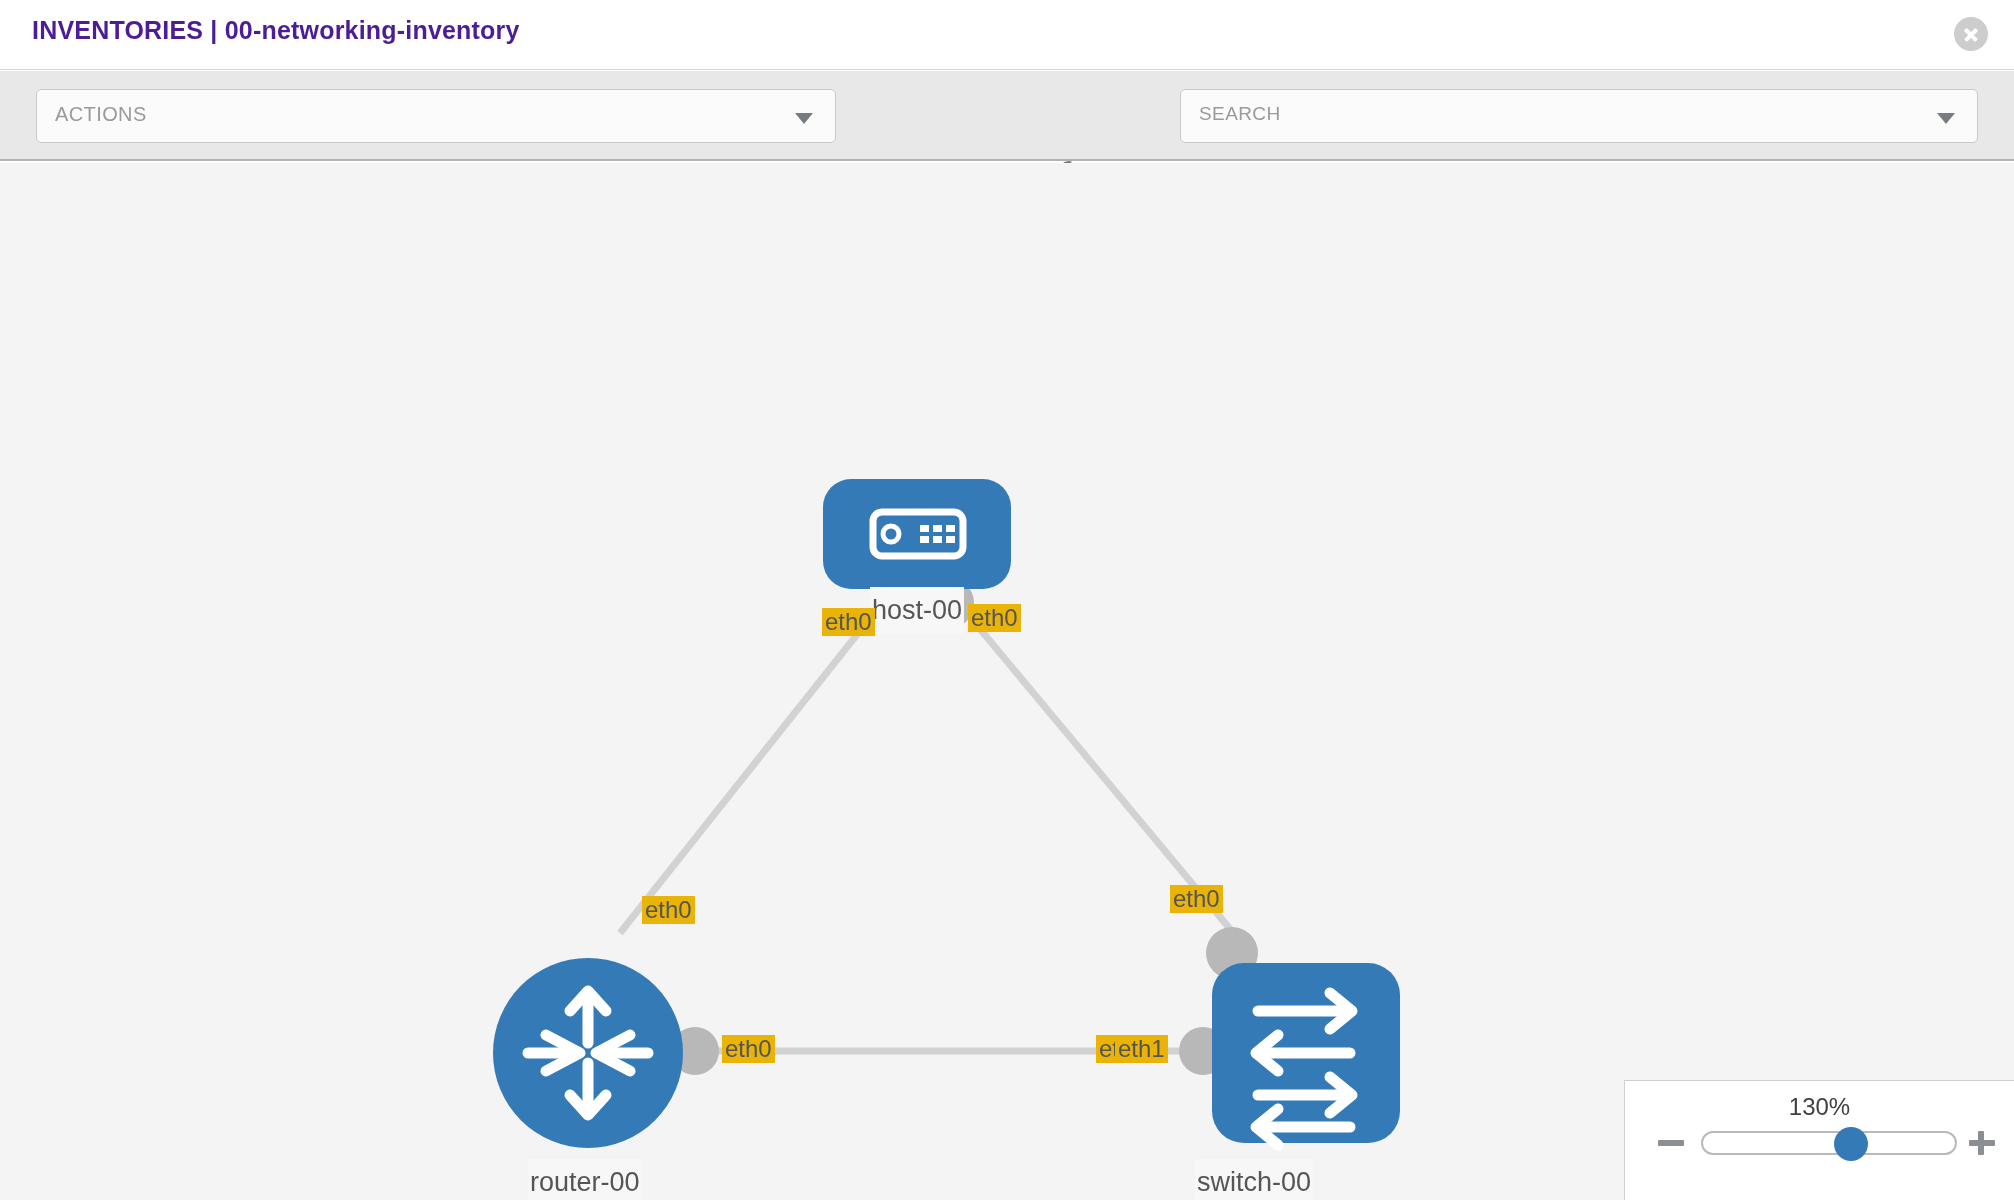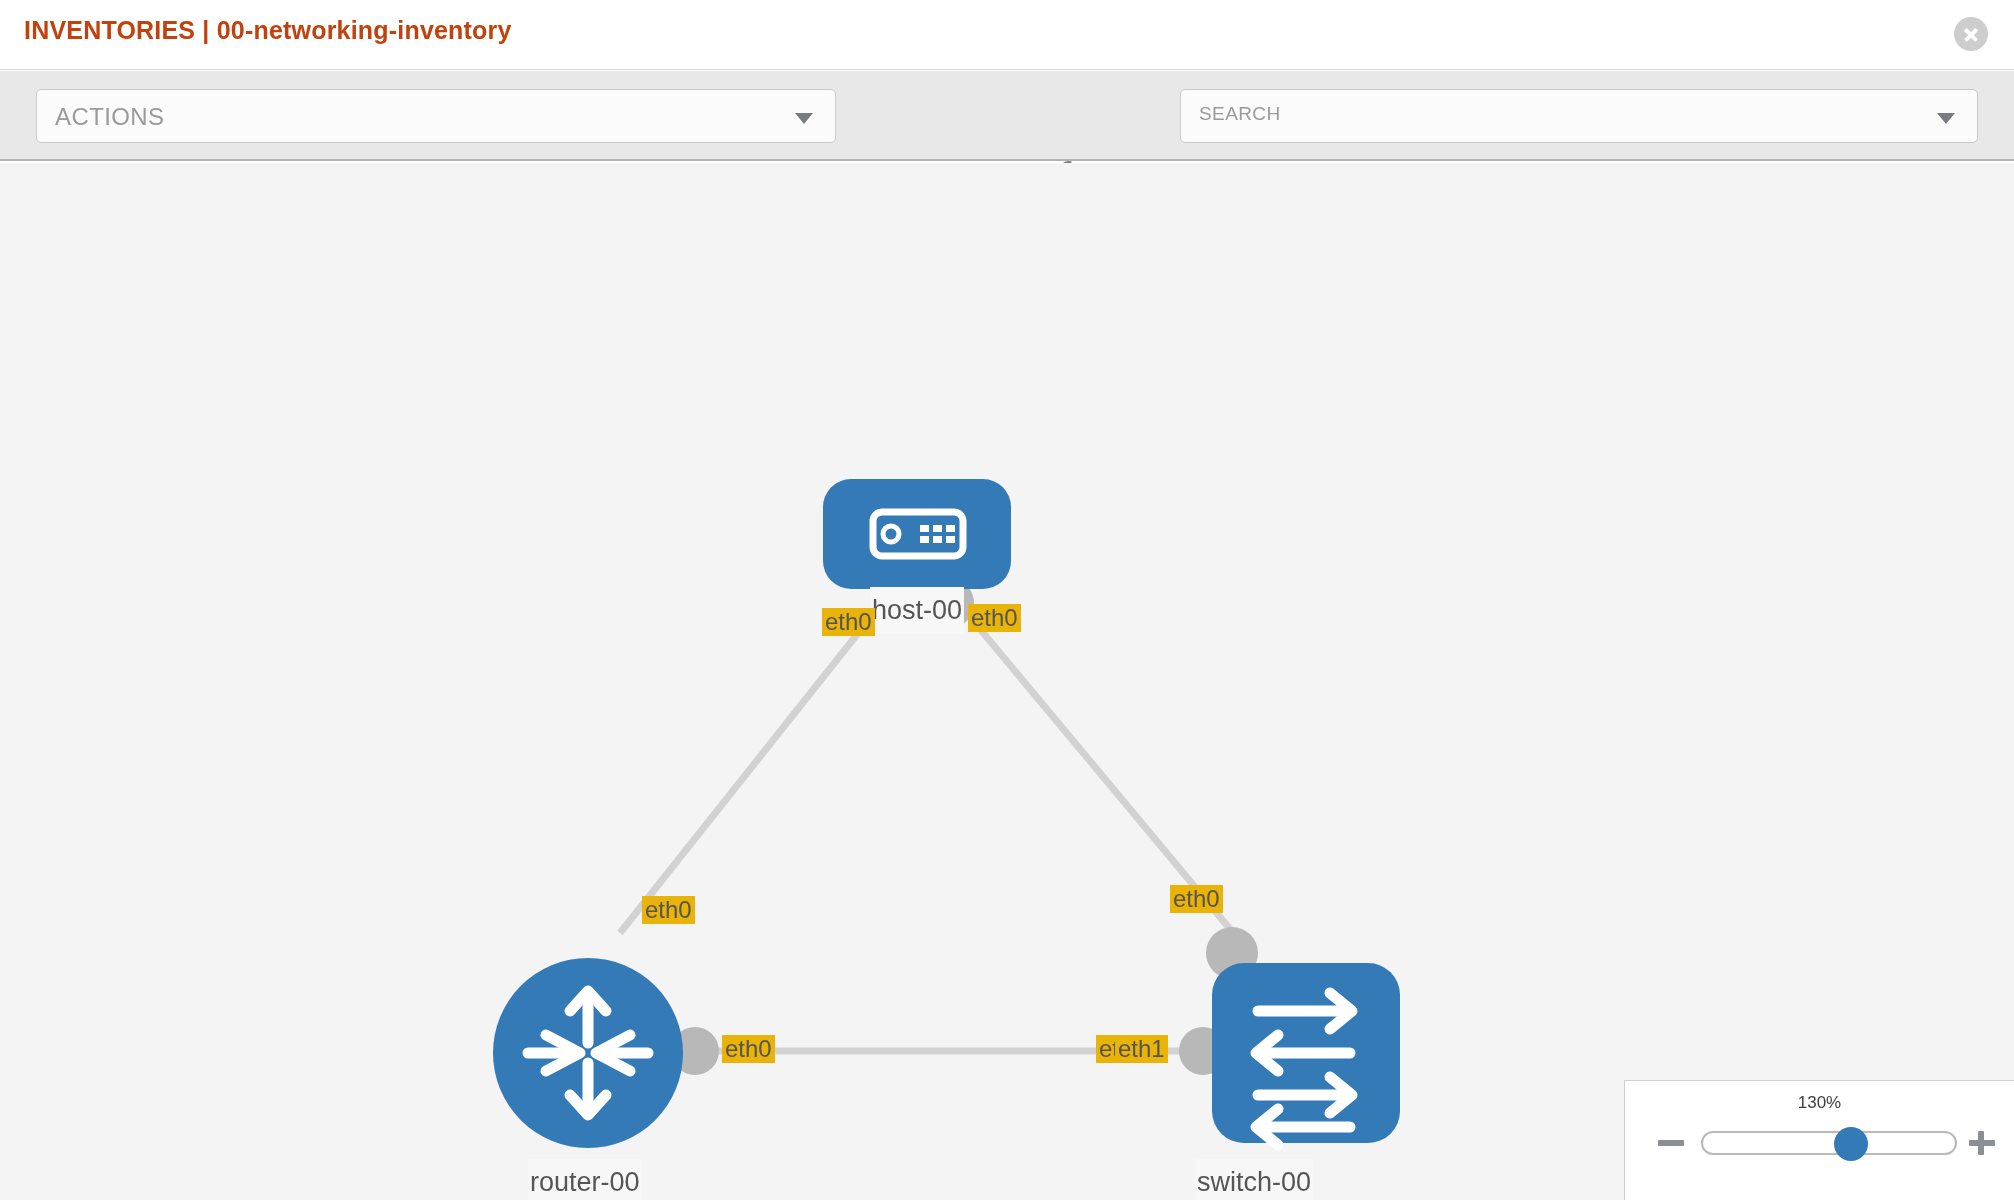"INVENTORIES | 00-networking-inventory" .header-title { color: #c2410c -> #4c1d95; left: 24px -> 32px }
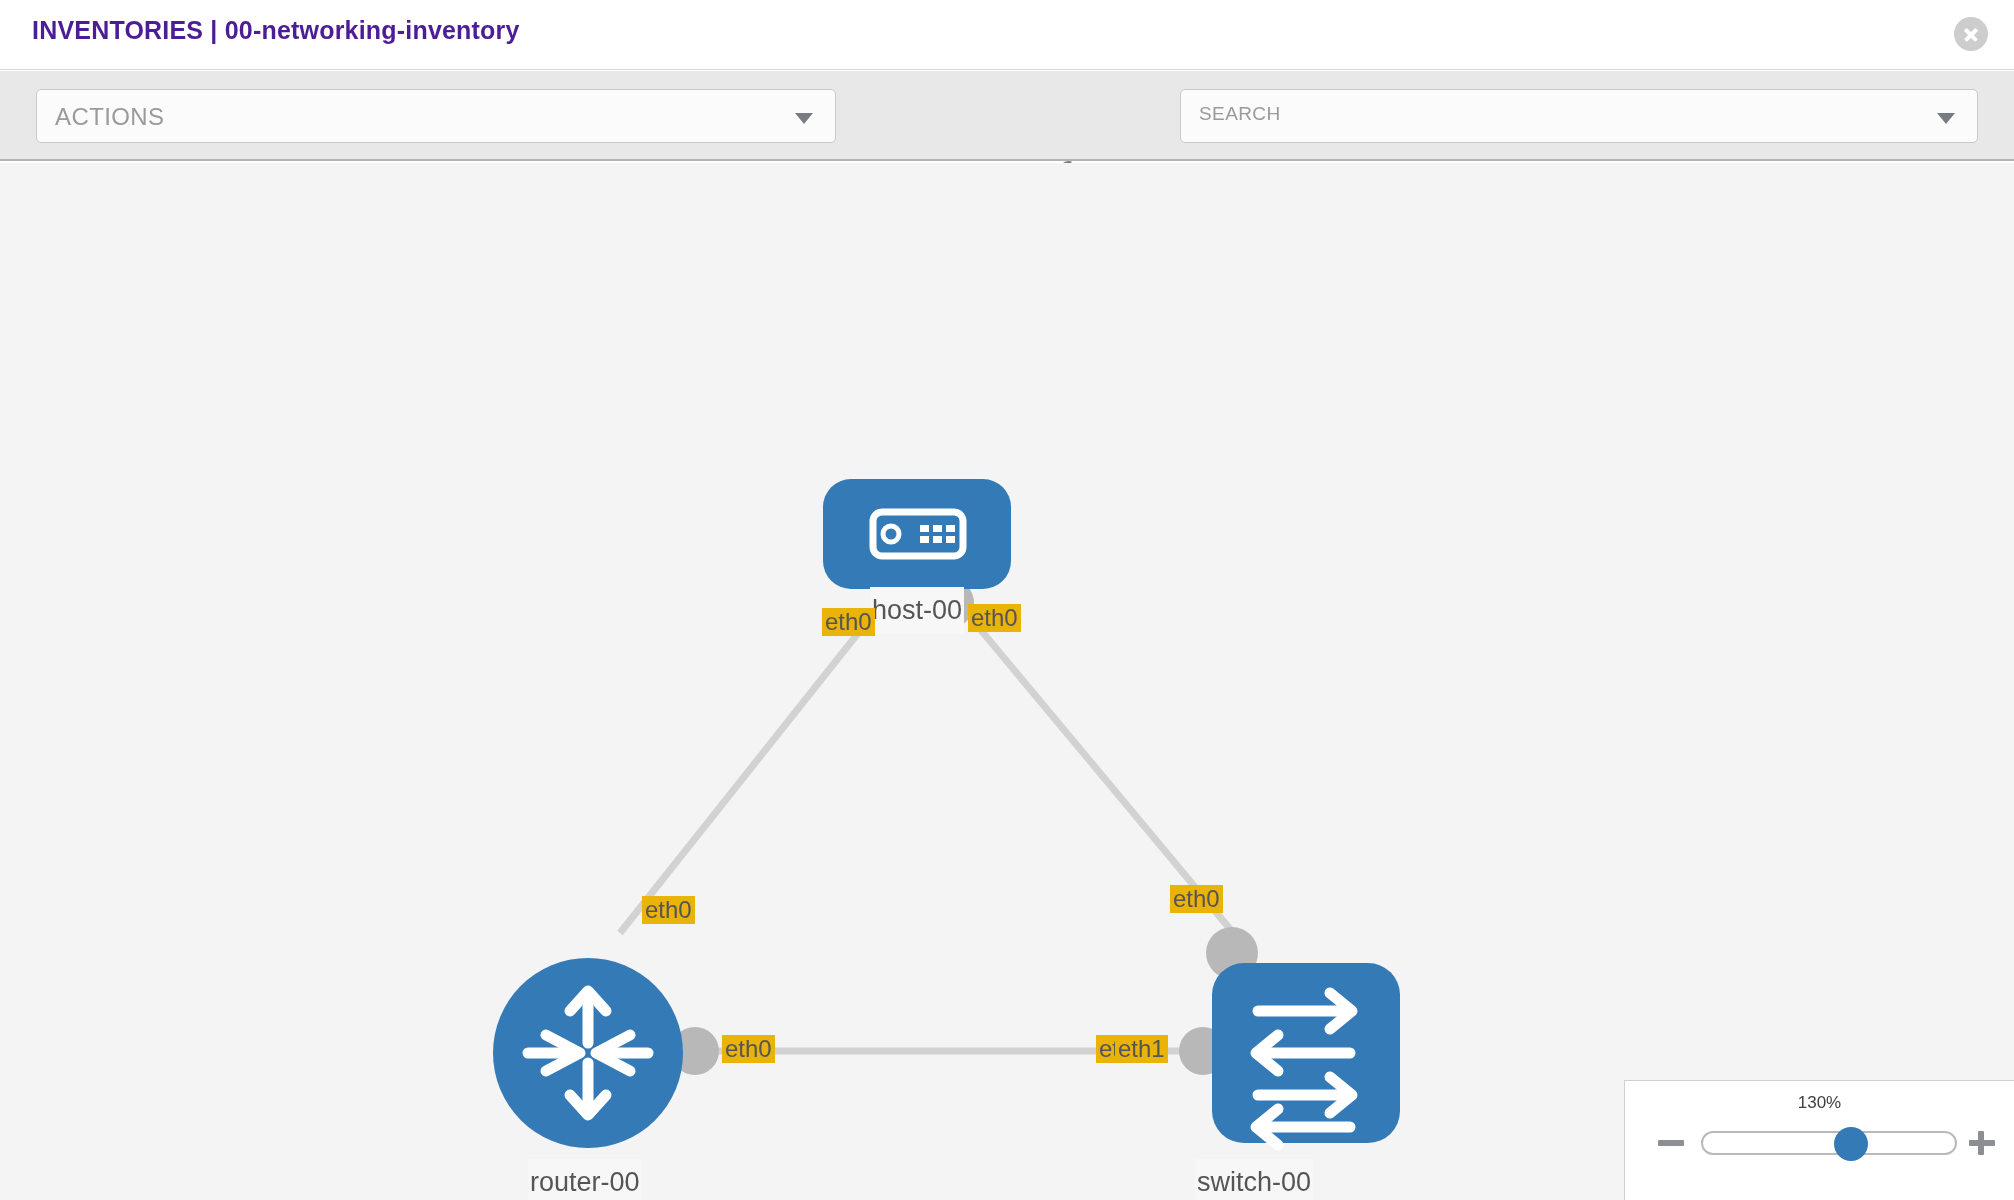"ACTIONS" .actions-label { font-size: 24px -> 20px }
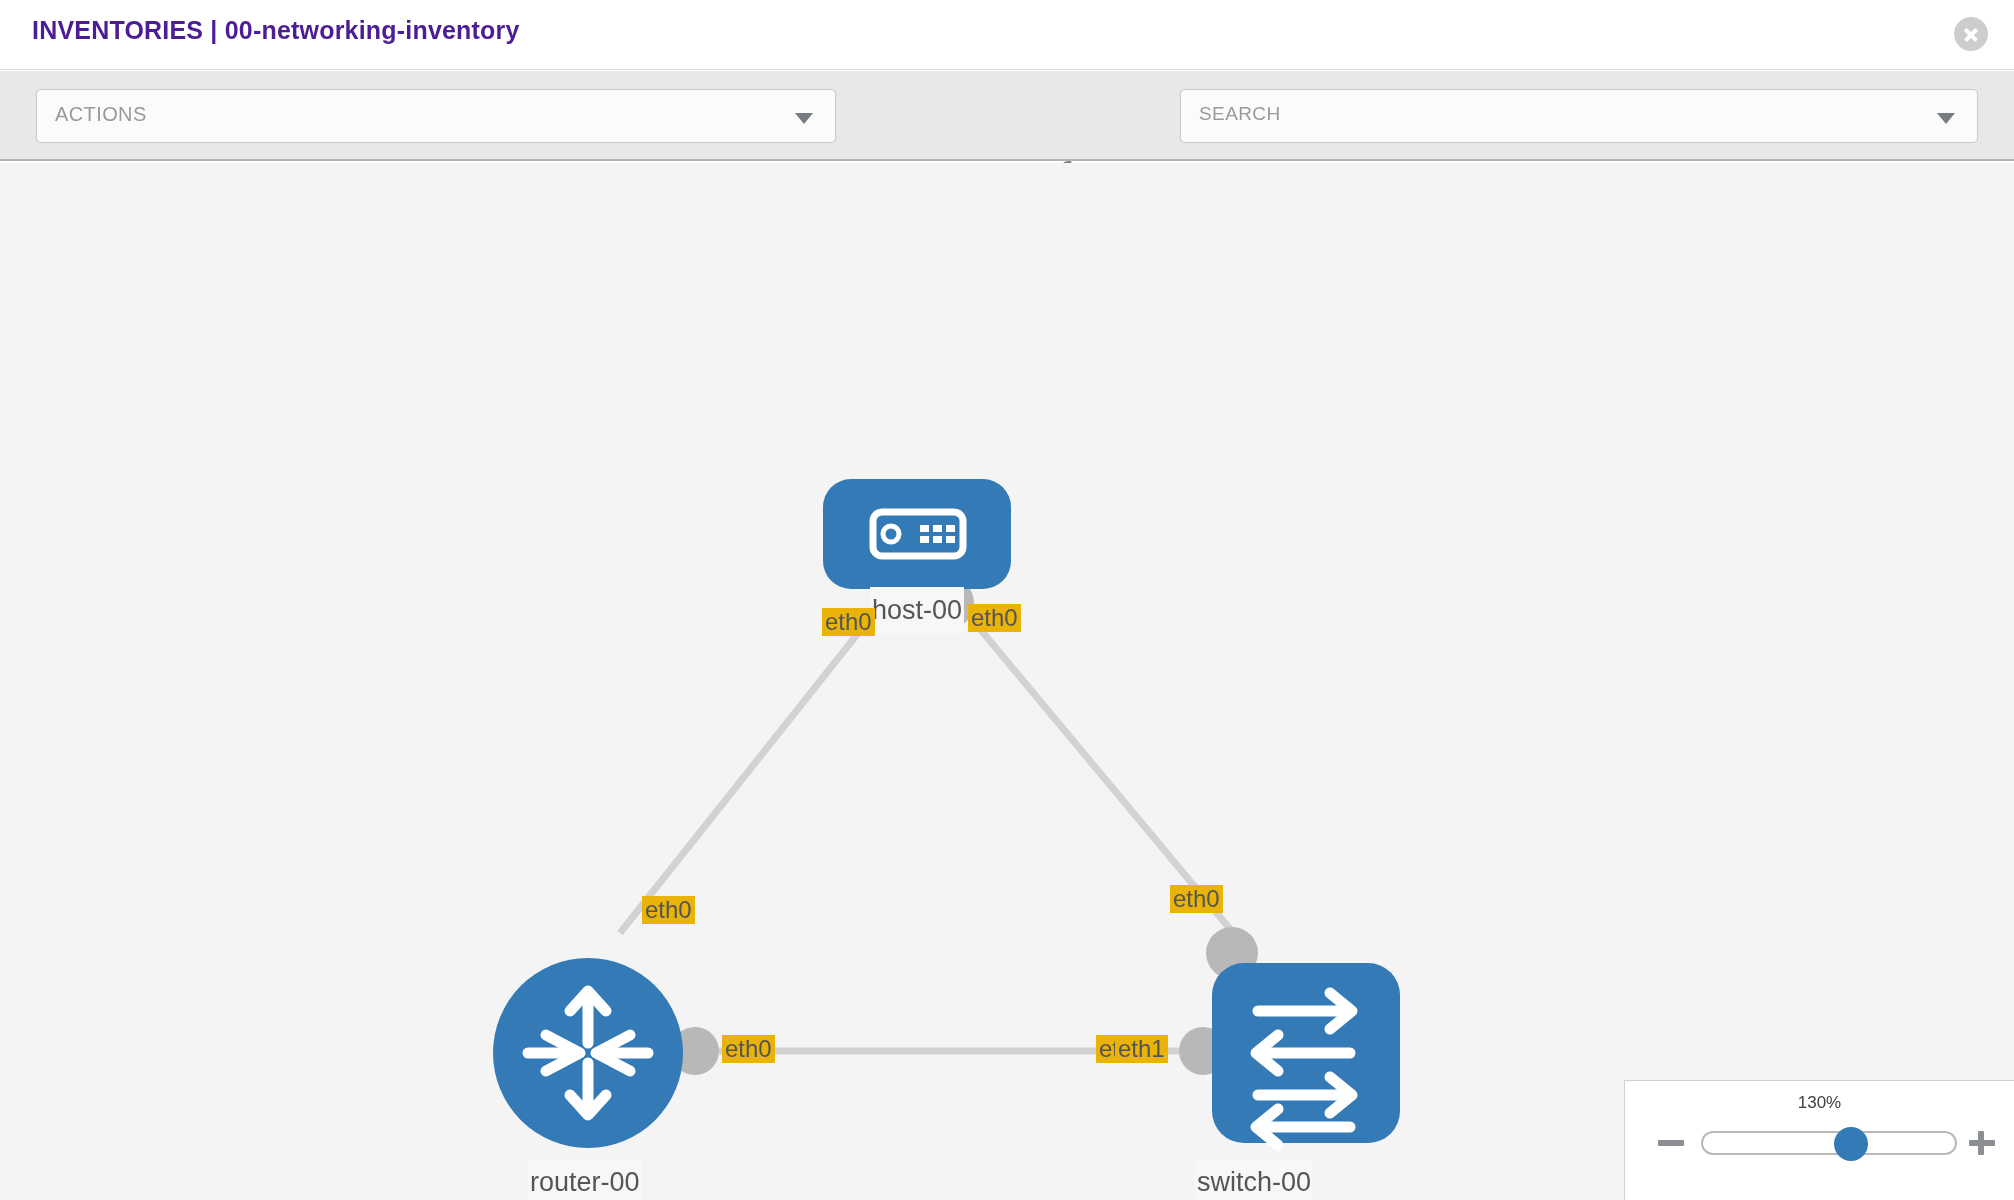"130%" .zoom-value { font-size: 17px -> 24px }
